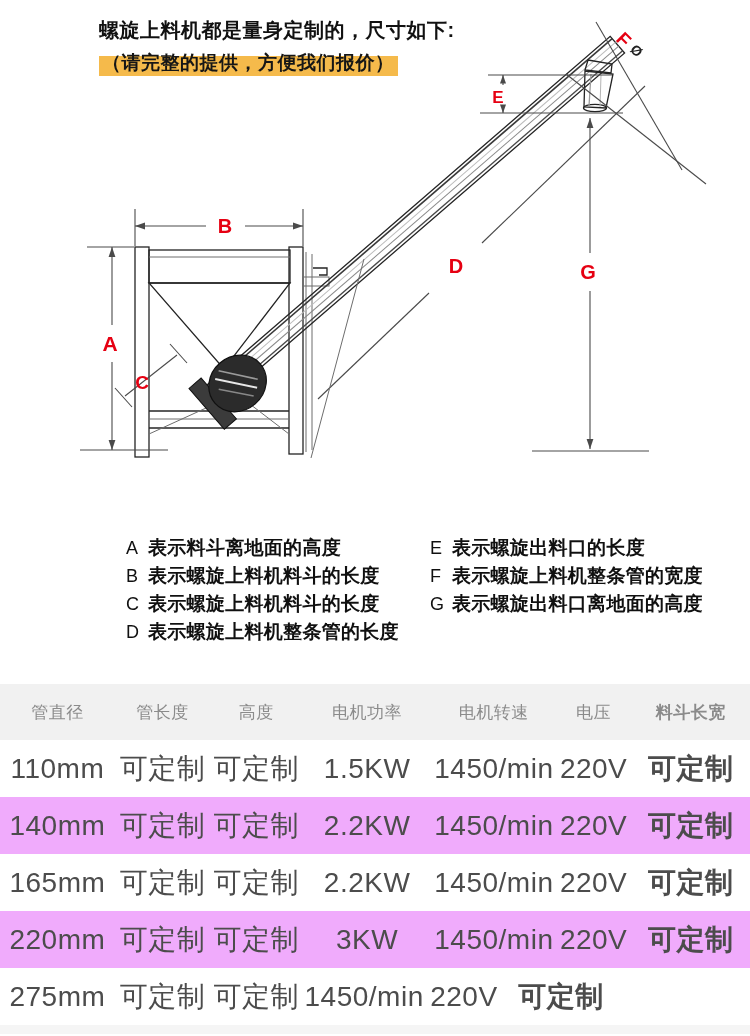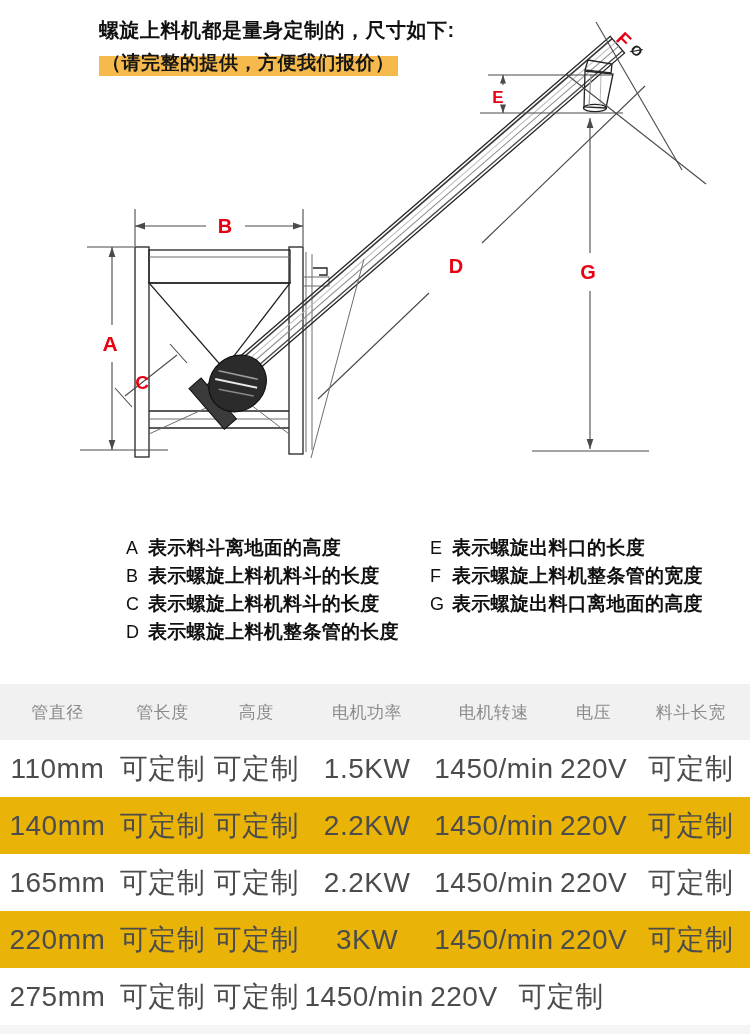"料斗长宽" .c7 { font-weight: none -> bold }
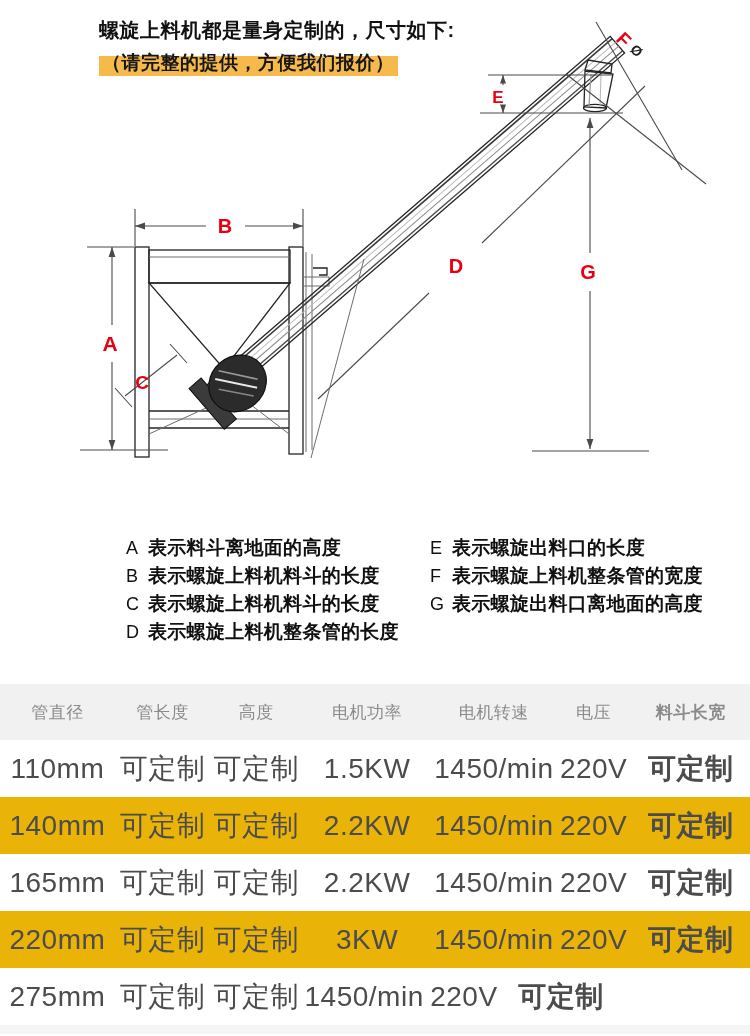"140mm" .t-row.alt { background: #eab308 -> #f0abfc }
